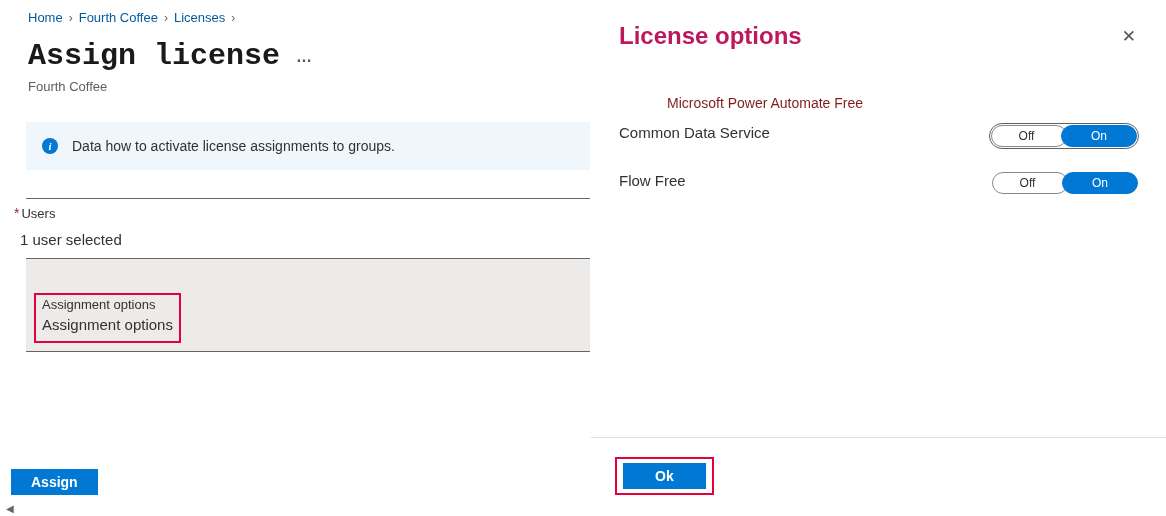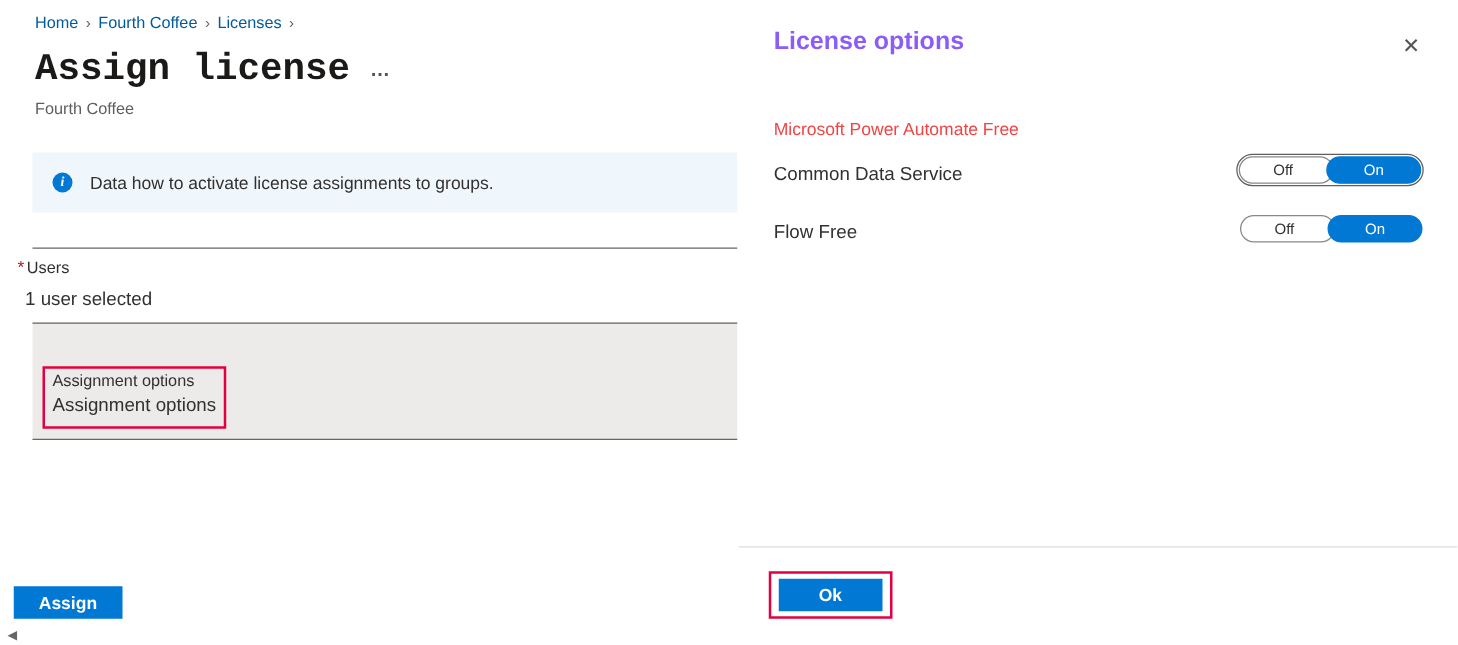"License options" .panel-title { color: #8b5cf6 -> #be185d; font-size: 20px -> 24px }
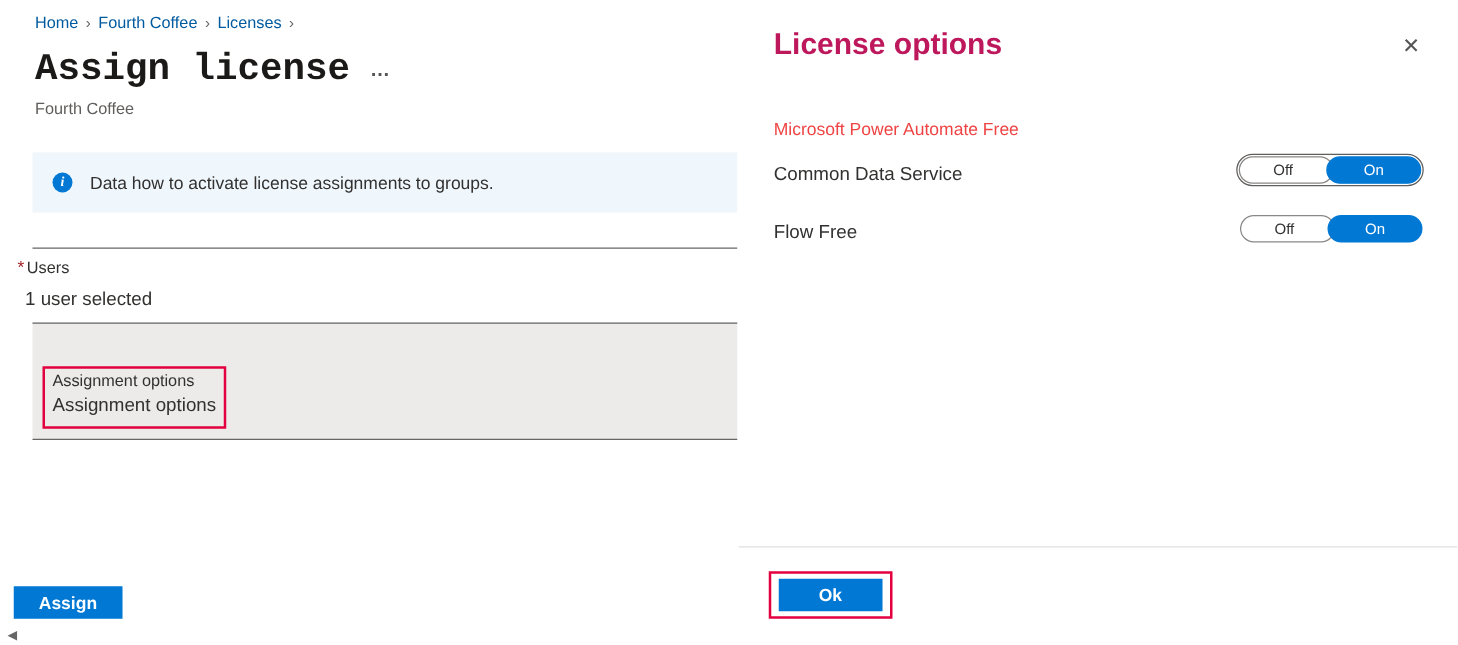"Microsoft Power Automate Free" .product-name { color: #ef4444 -> #7f1d1d; margin-left: none -> 48px }
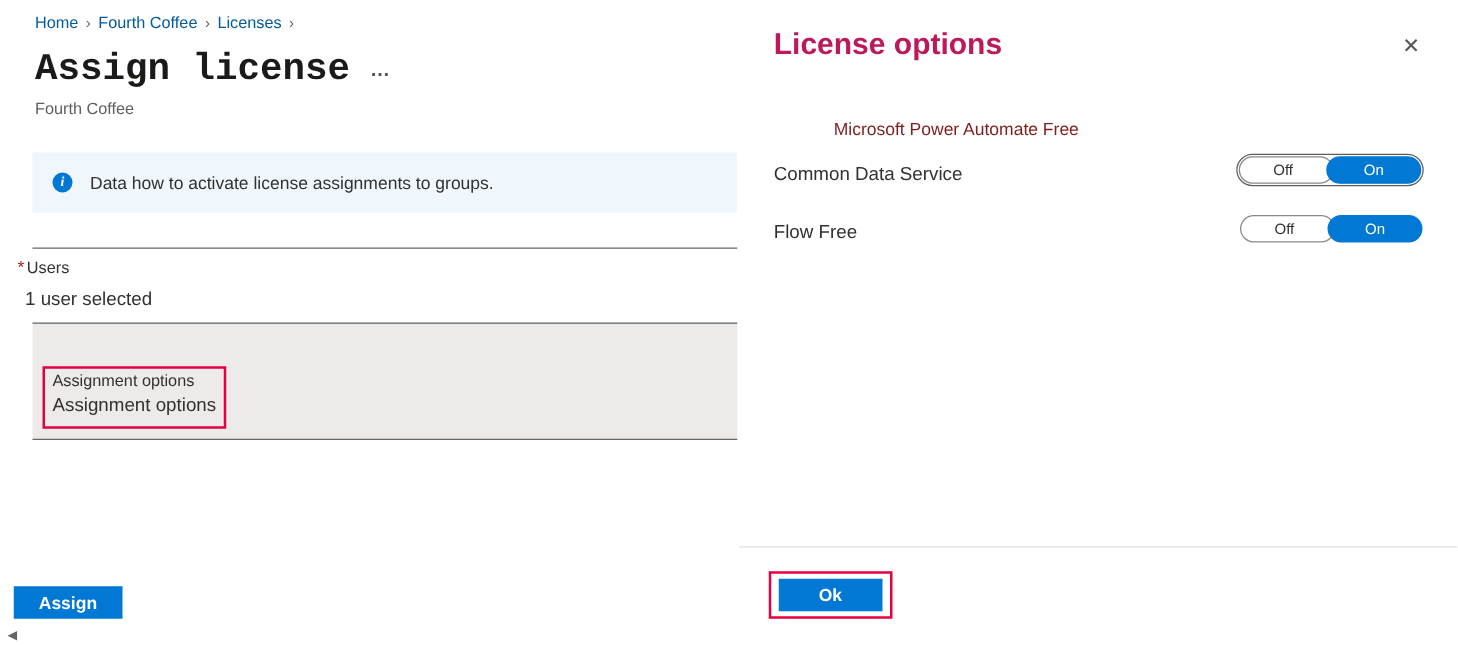"Common Data Service" .option-row { align-items: flex-end -> flex-start }
